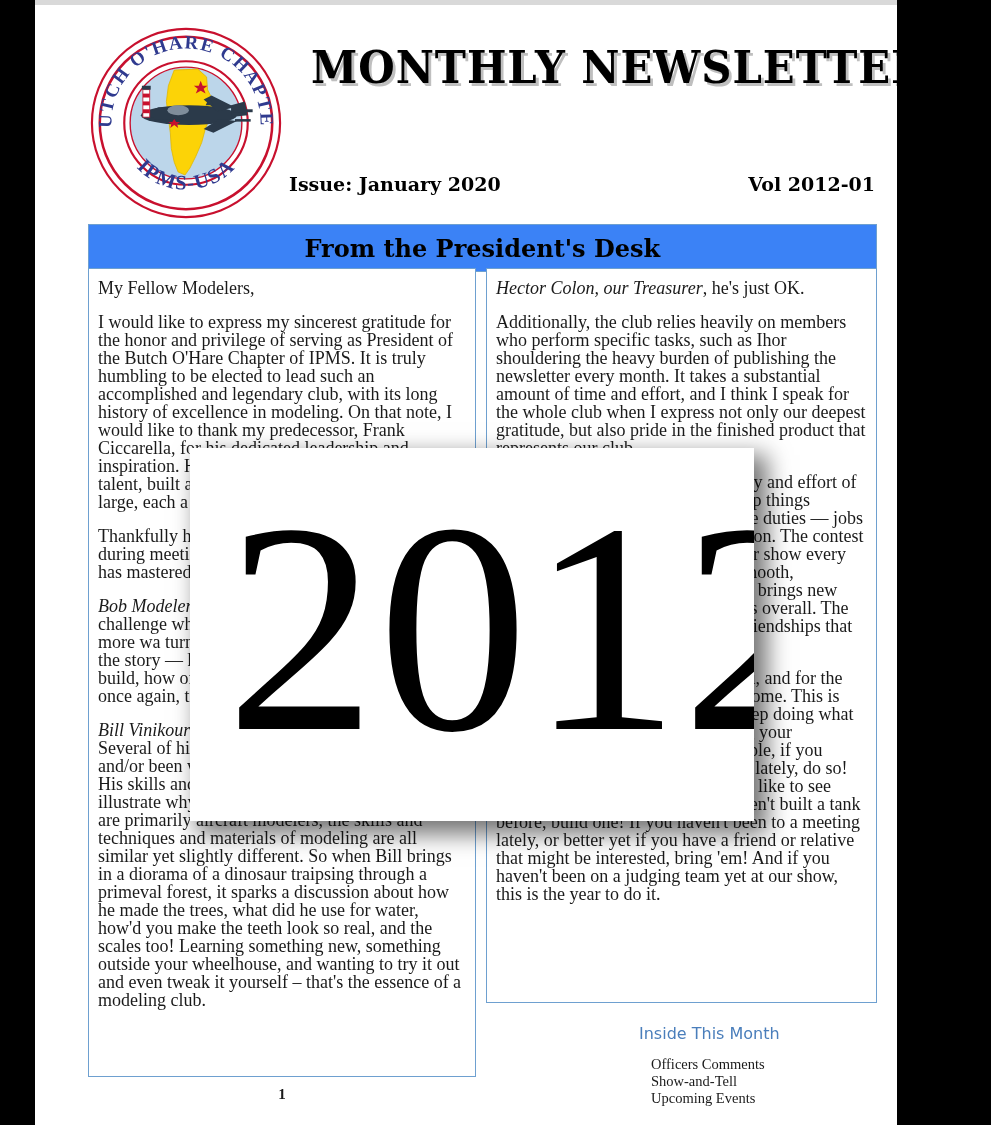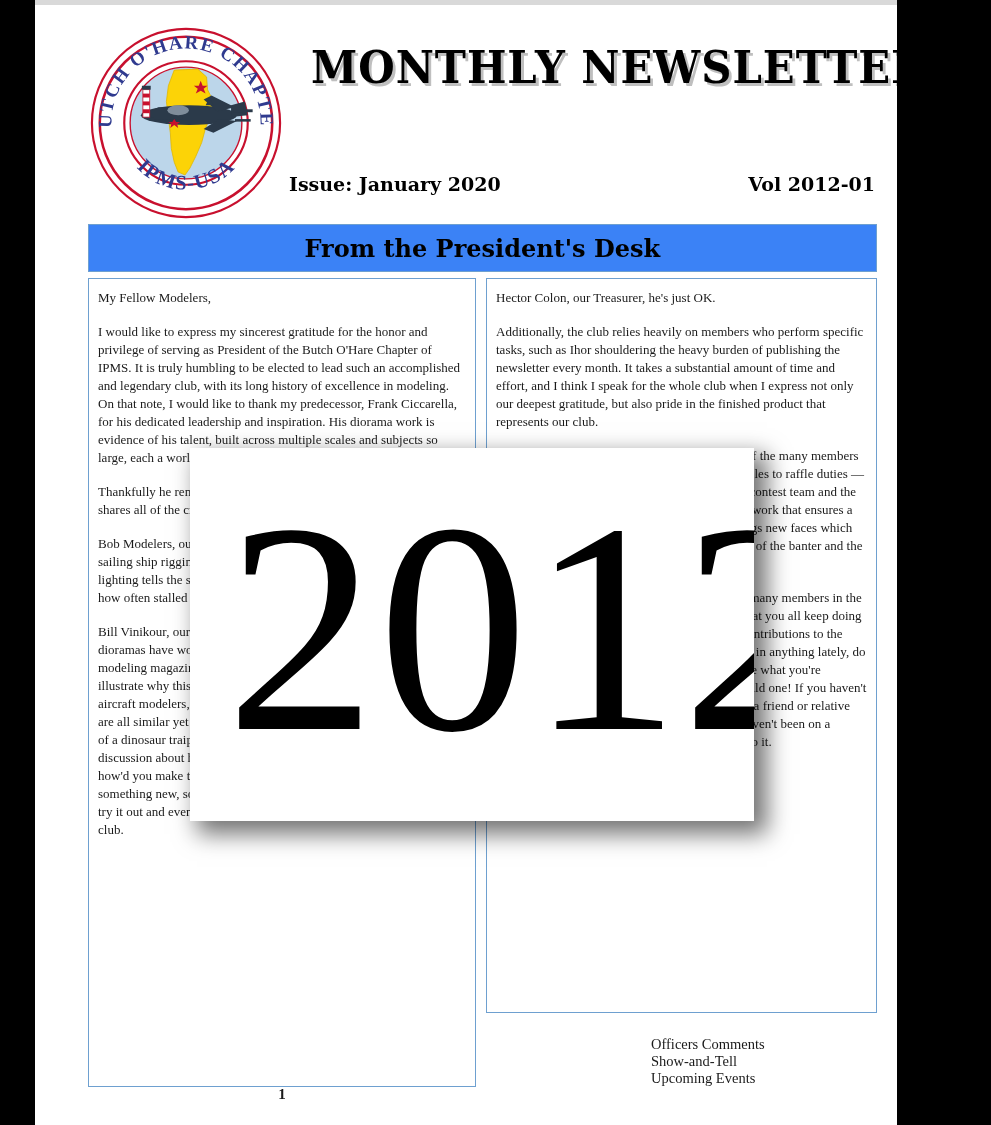"My Fellow Modelers," .col { font-size: 13px -> 18px; top: 278px -> 268px }
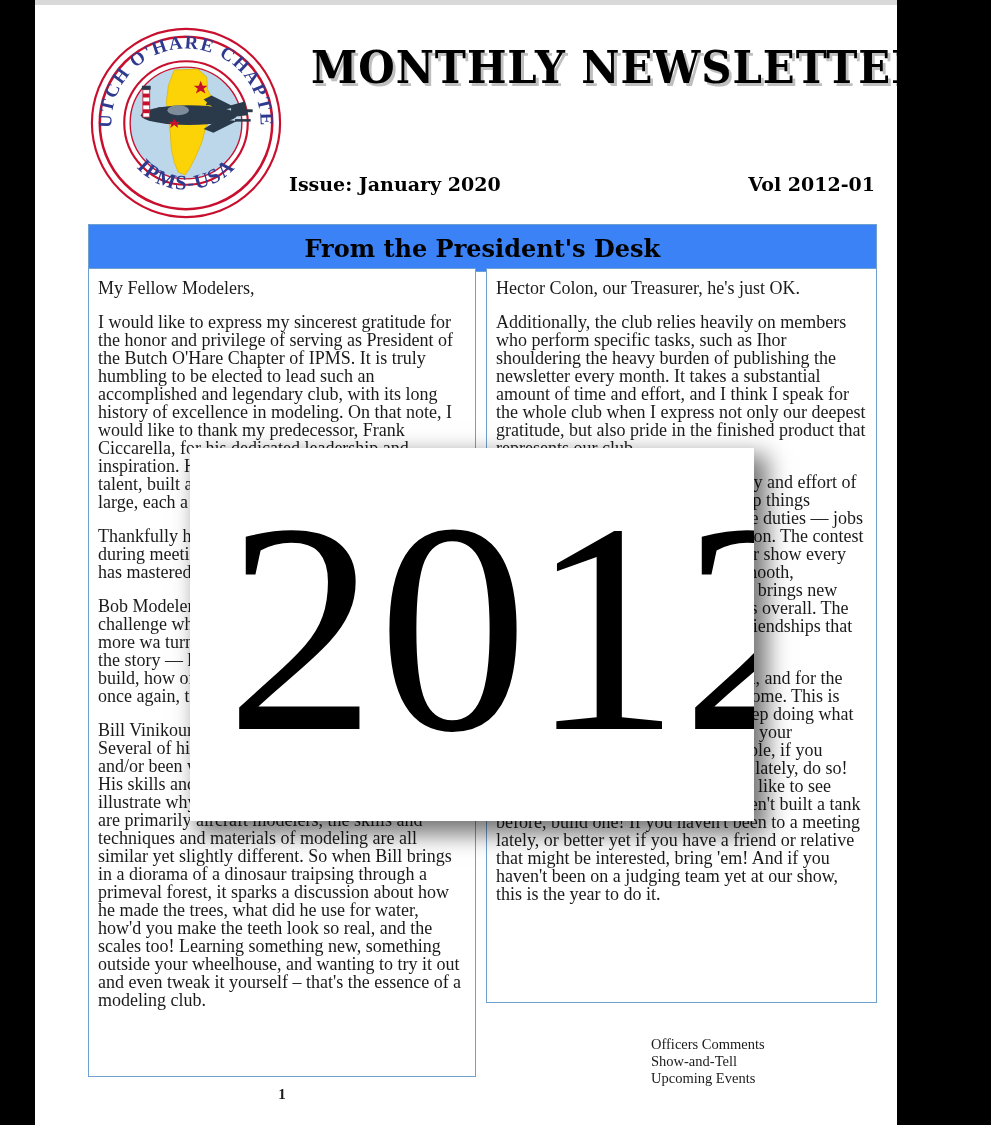"Hector Colon, our Treasurer" .col .nm { font-style: none -> italic }
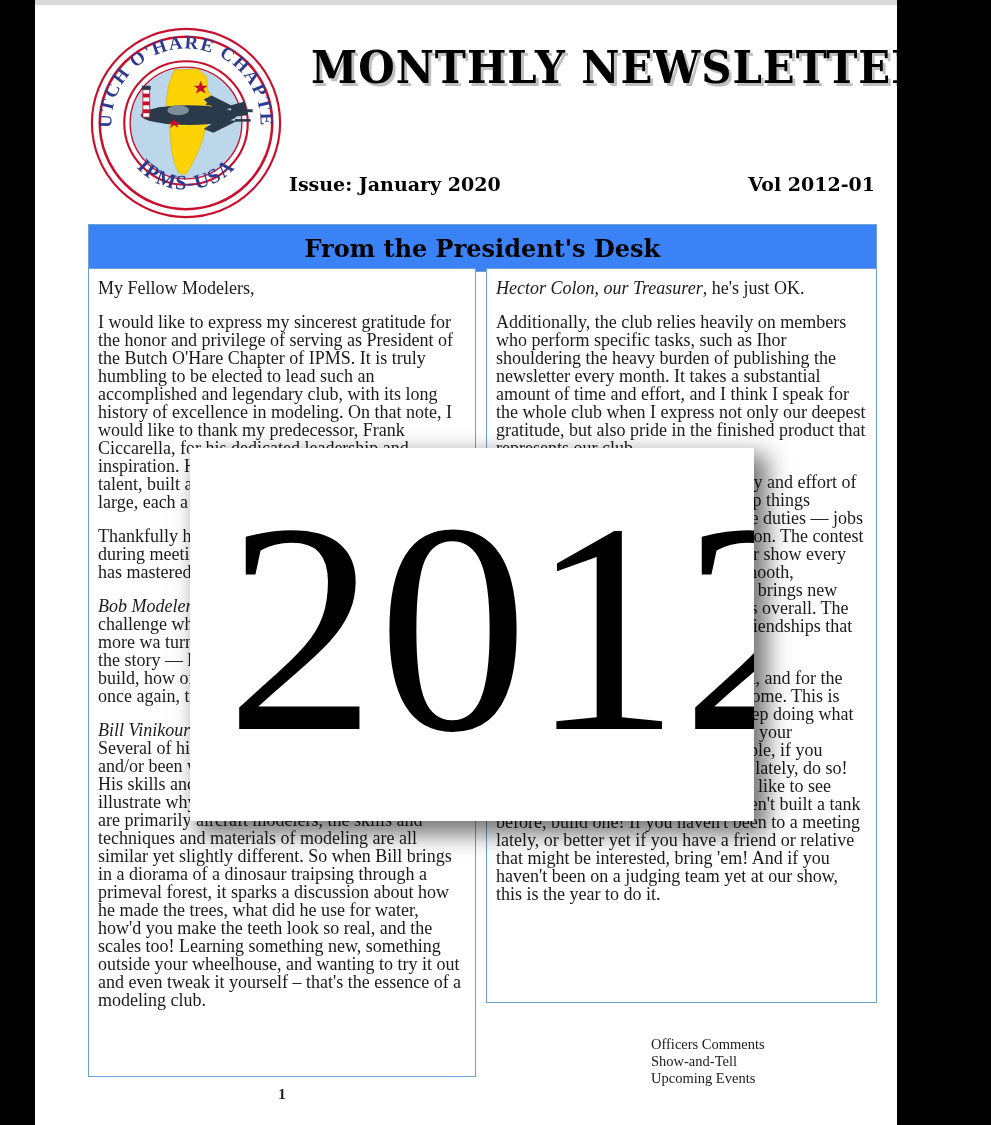"Inside This Month" div { html: none -> <div>Inside This Month</div> }
